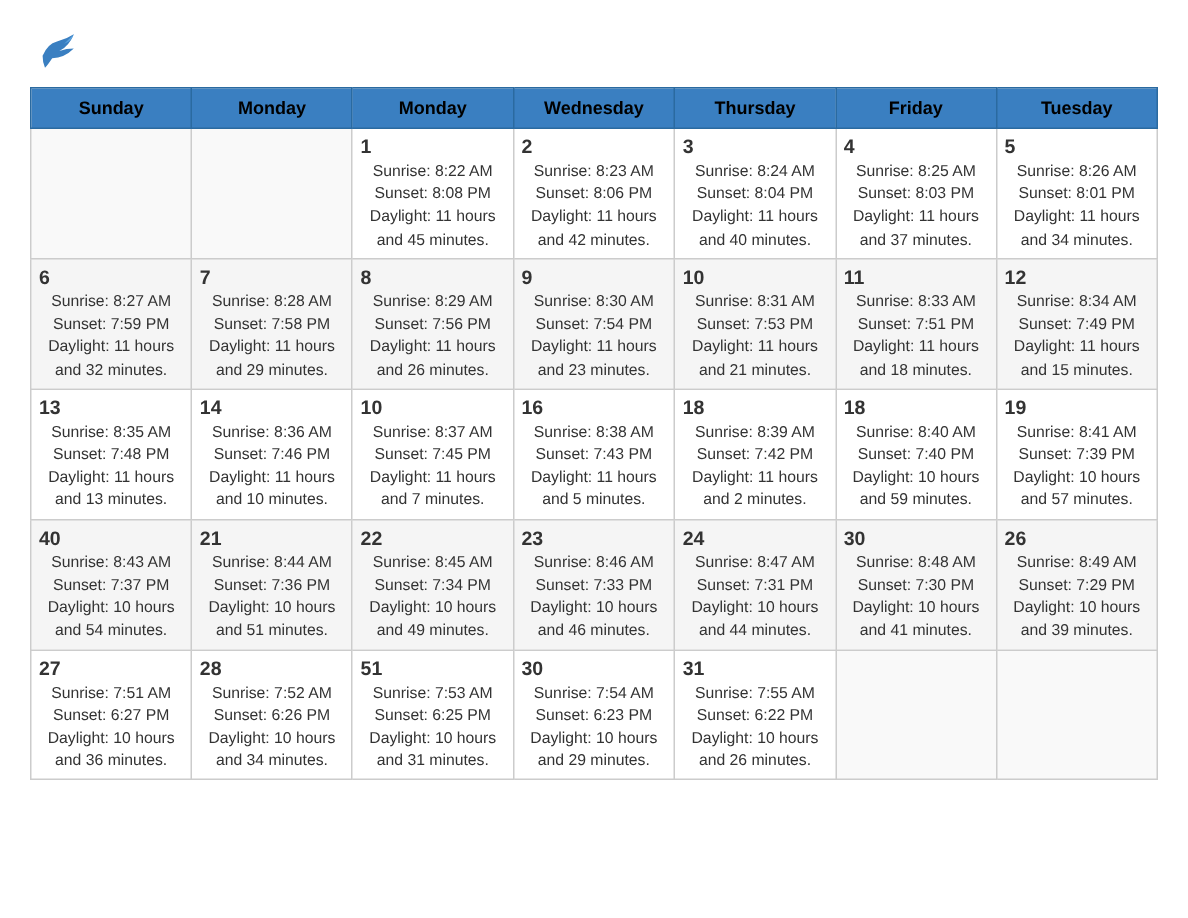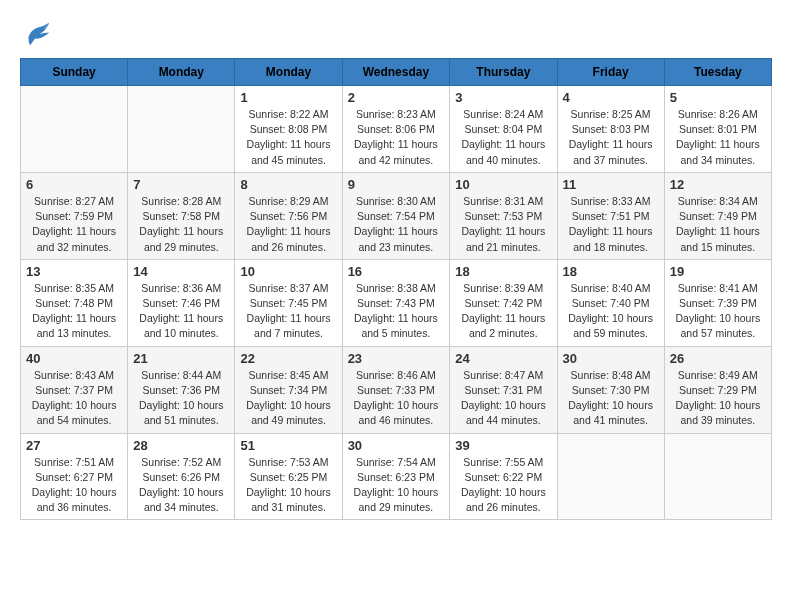"39" span.day-num { text: 39 -> 31 }
